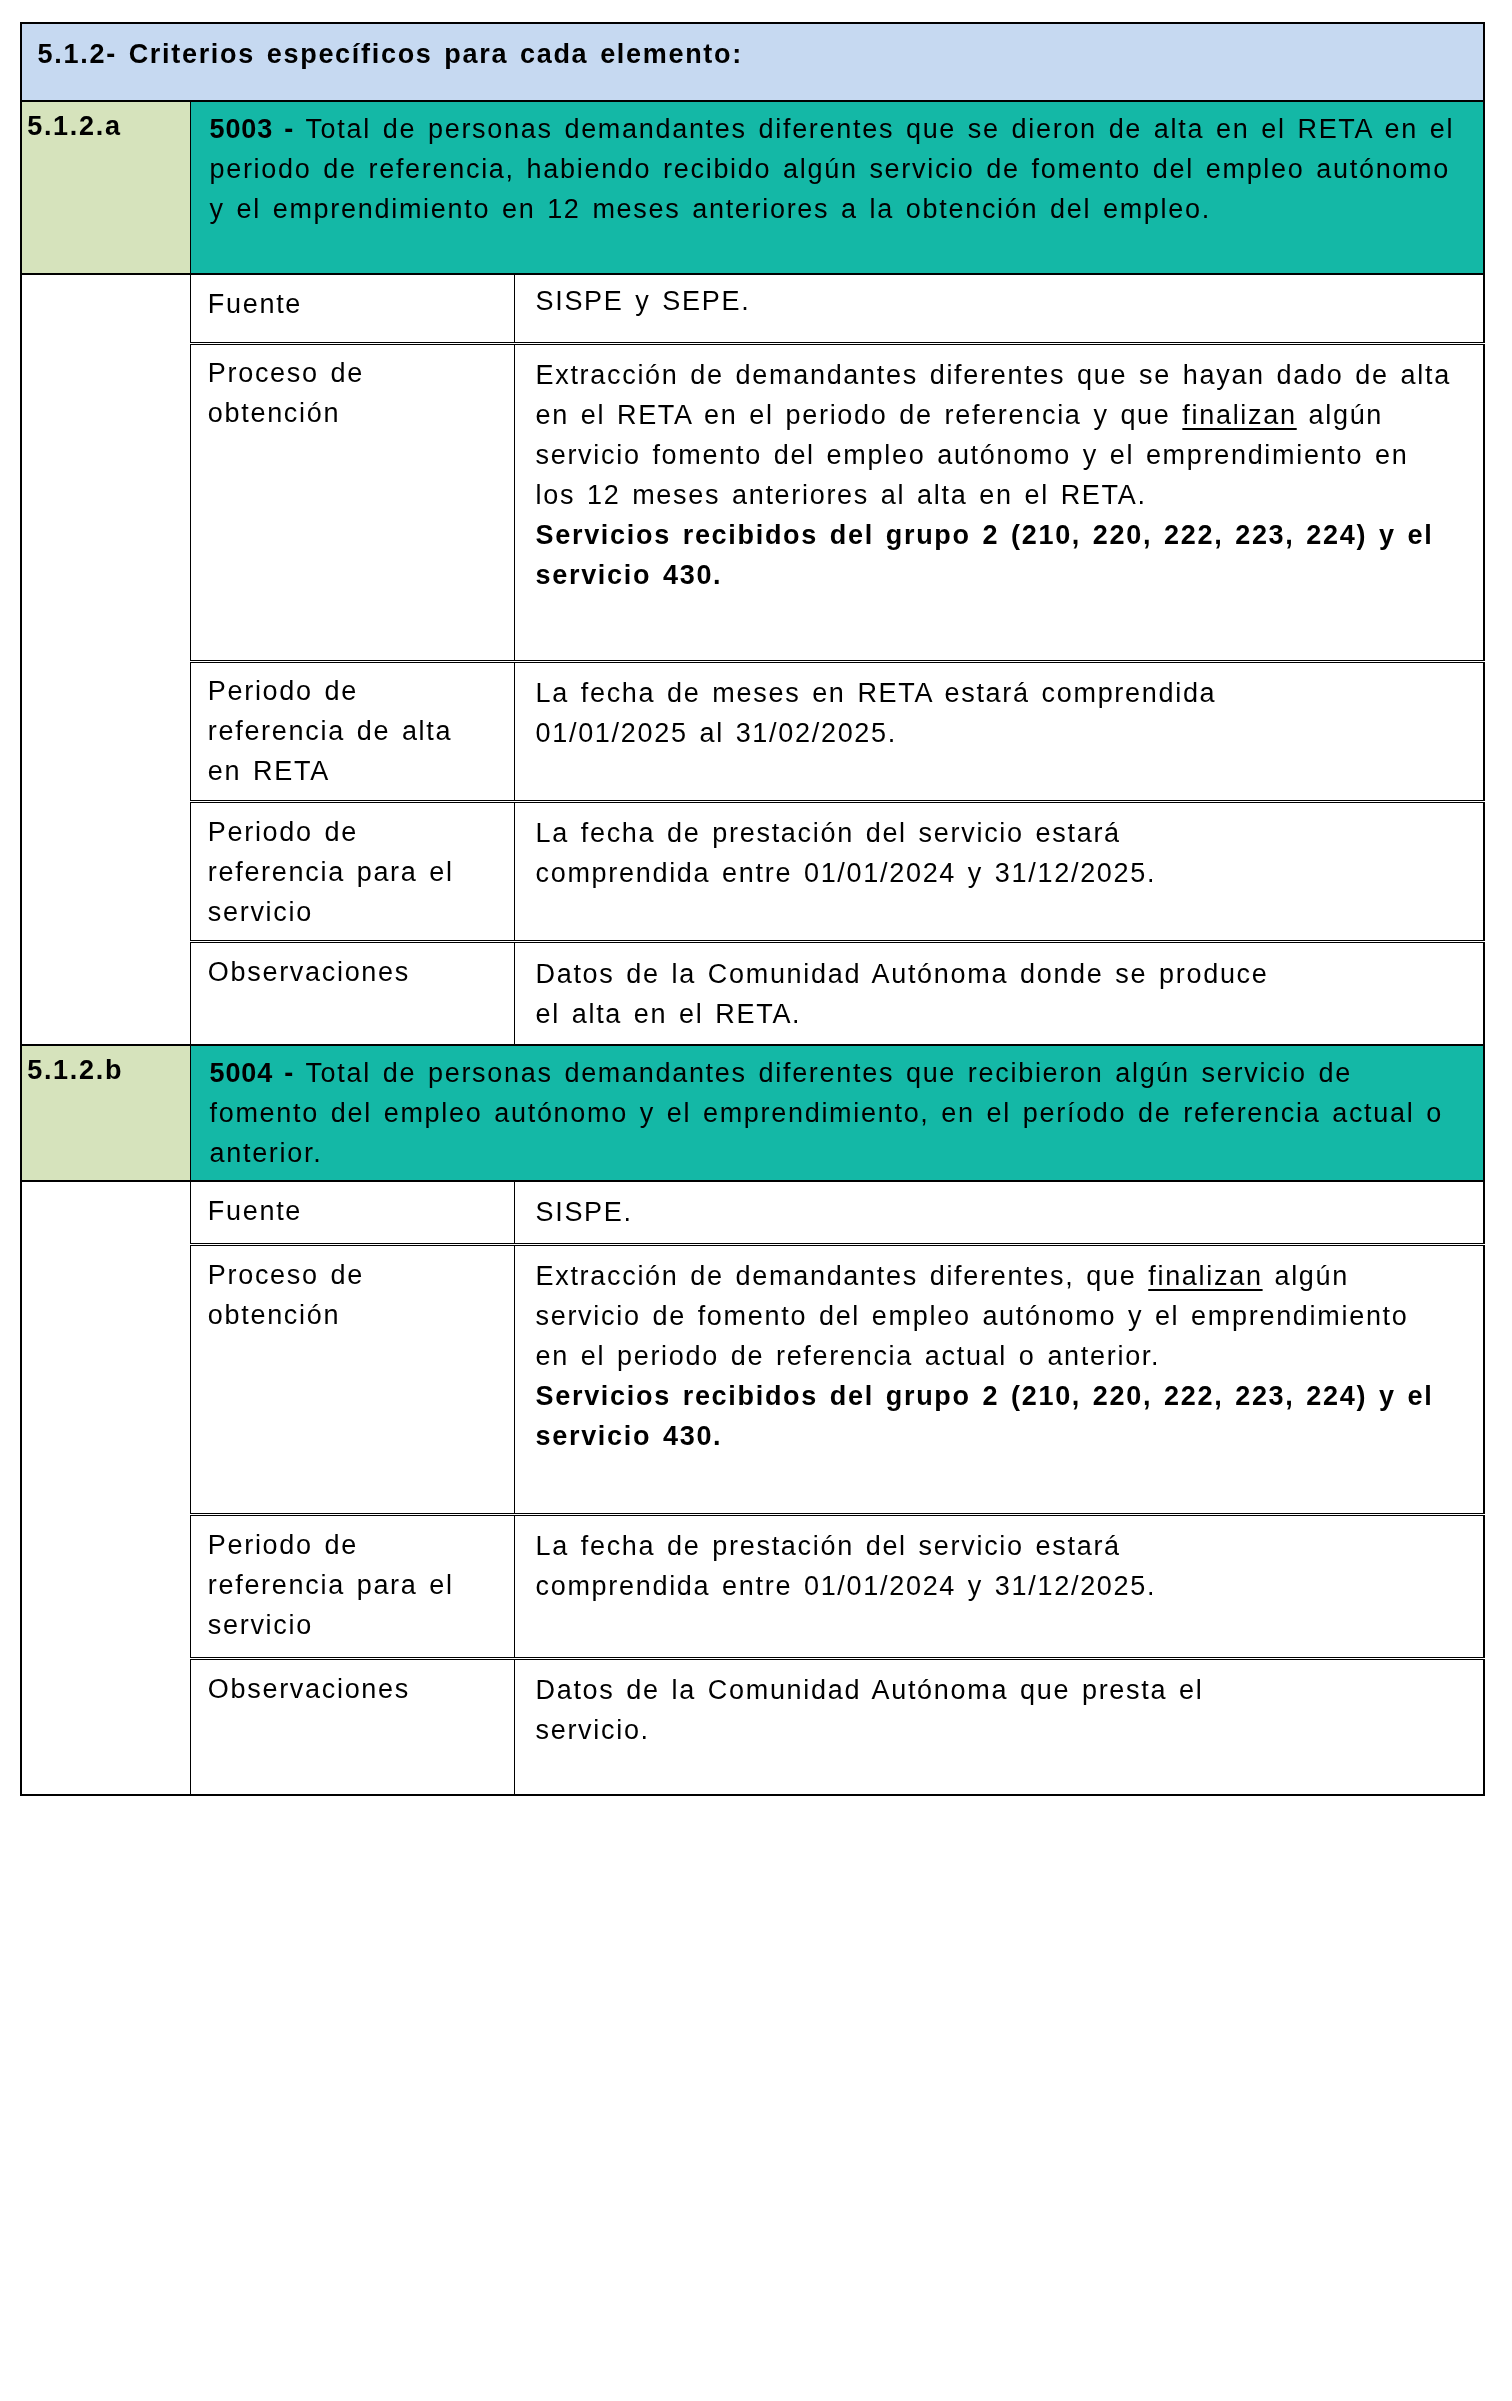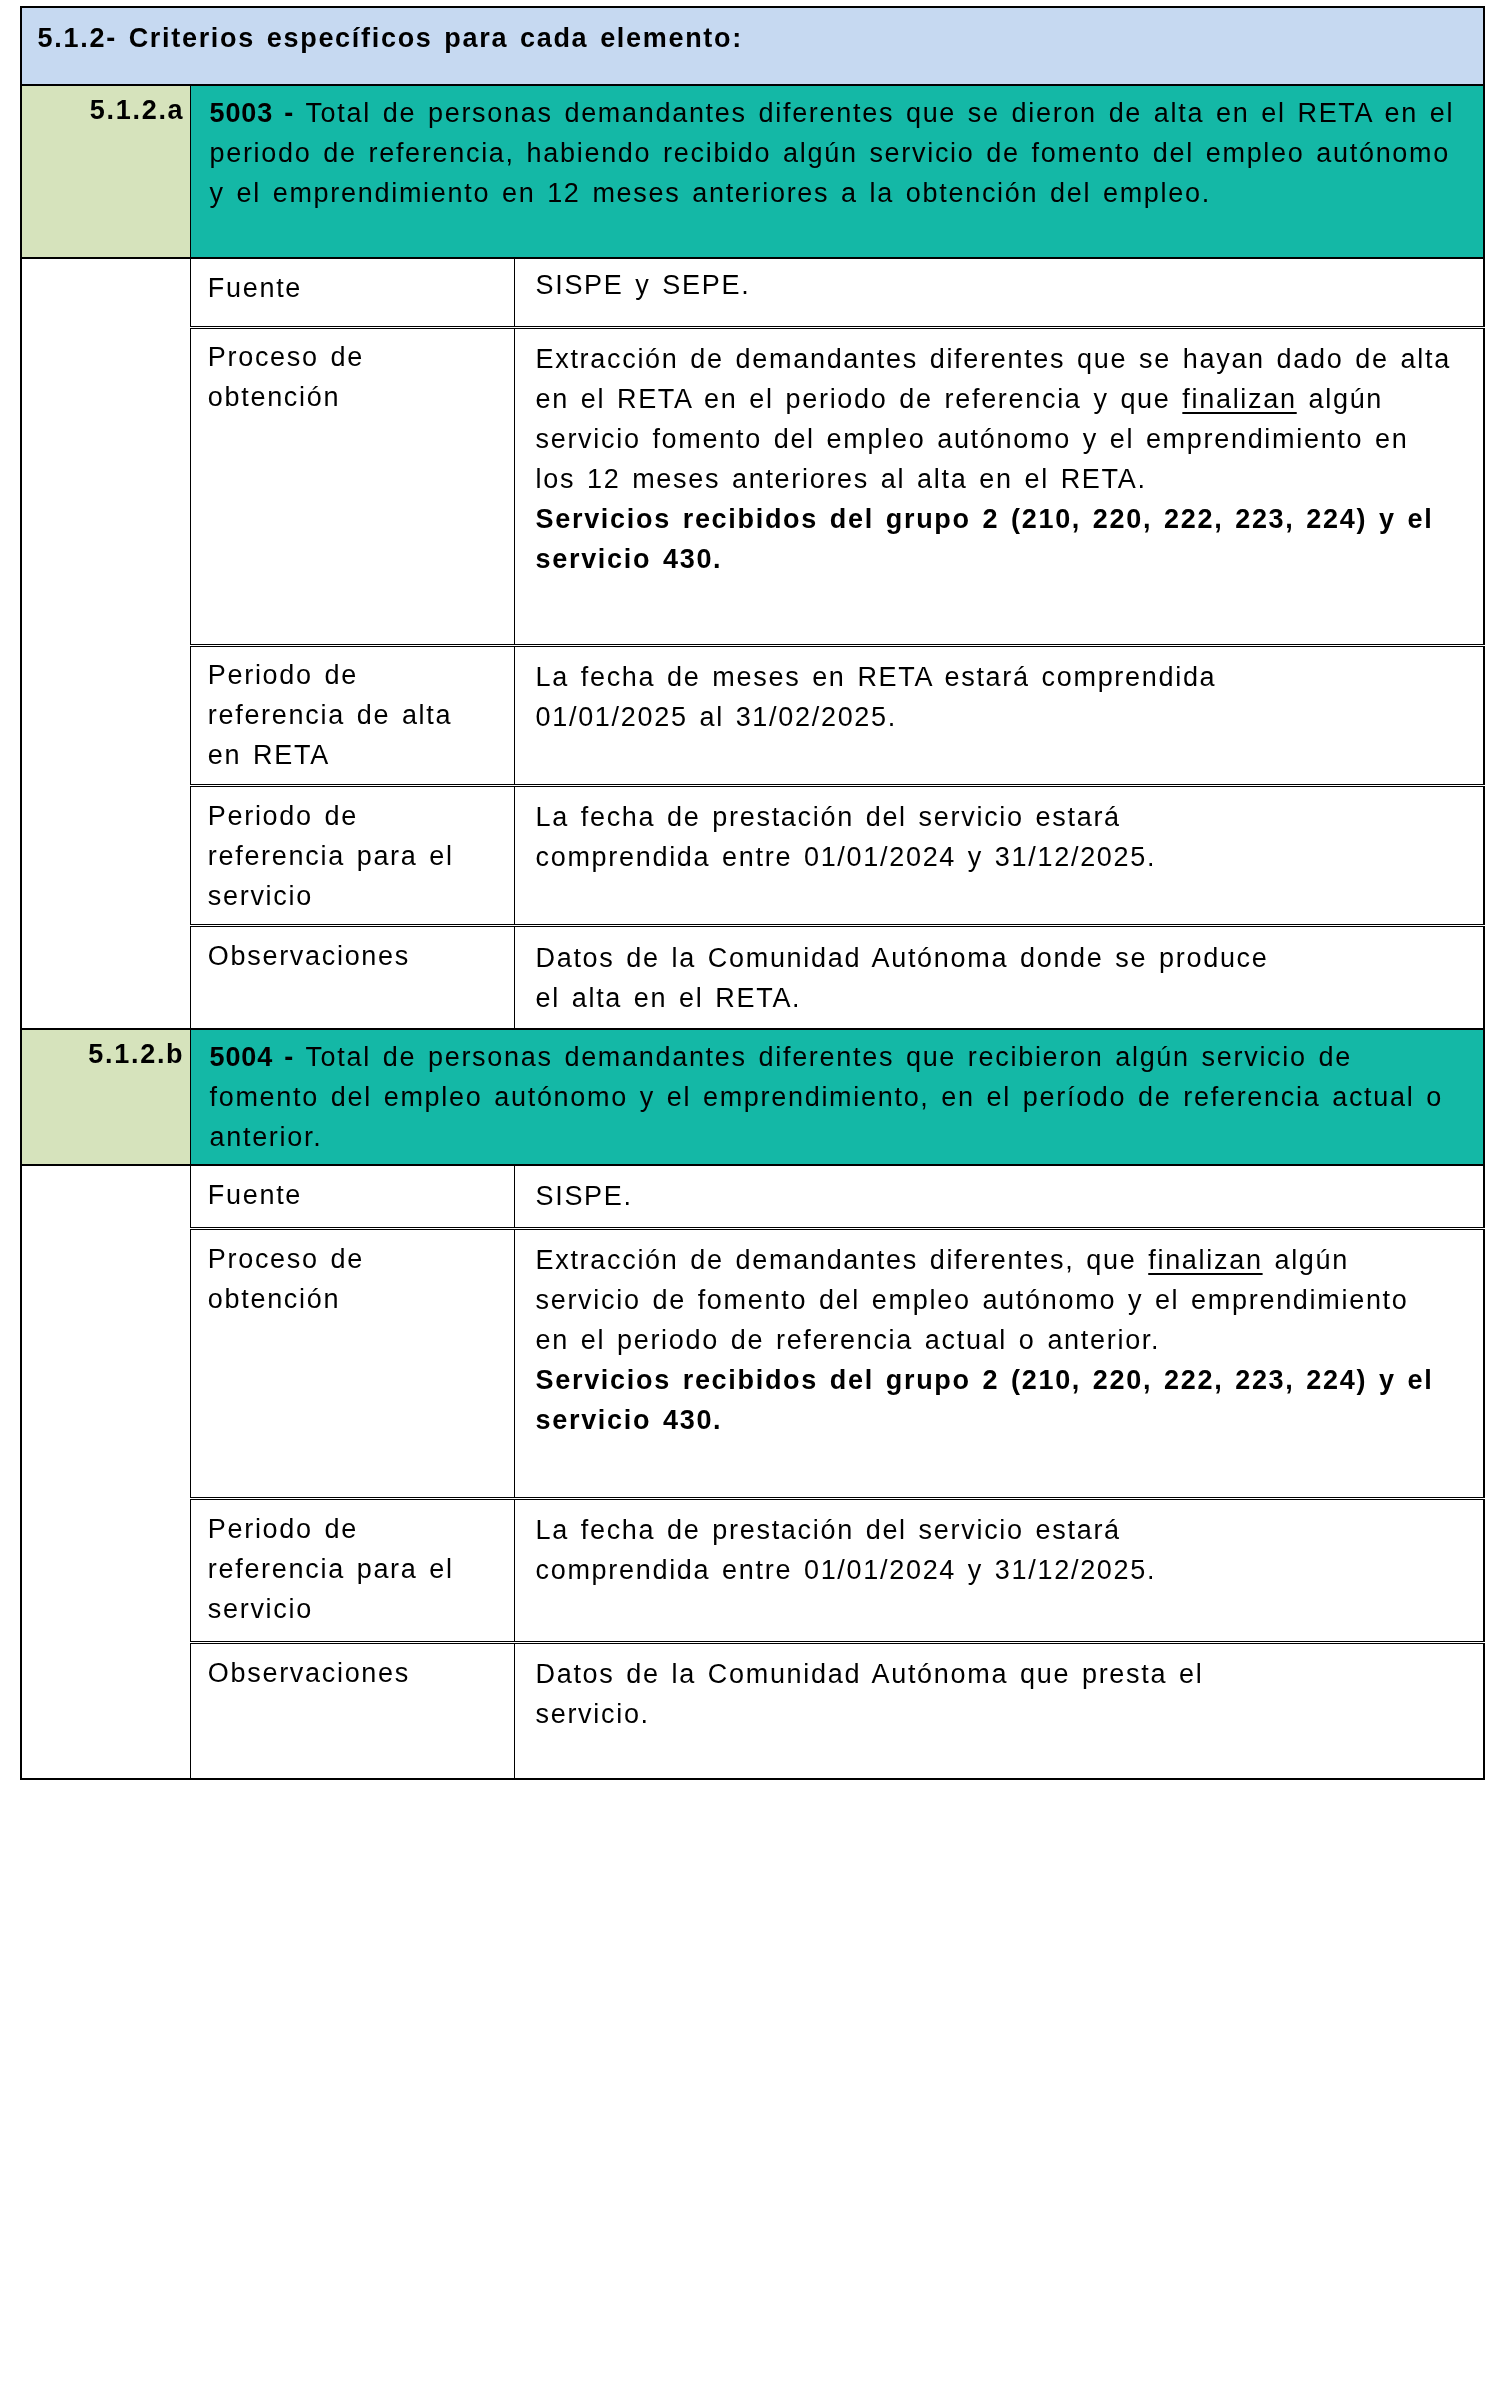"5.1.2- Criterios específicos para cada" .doc-table { top: 6px -> 22px }
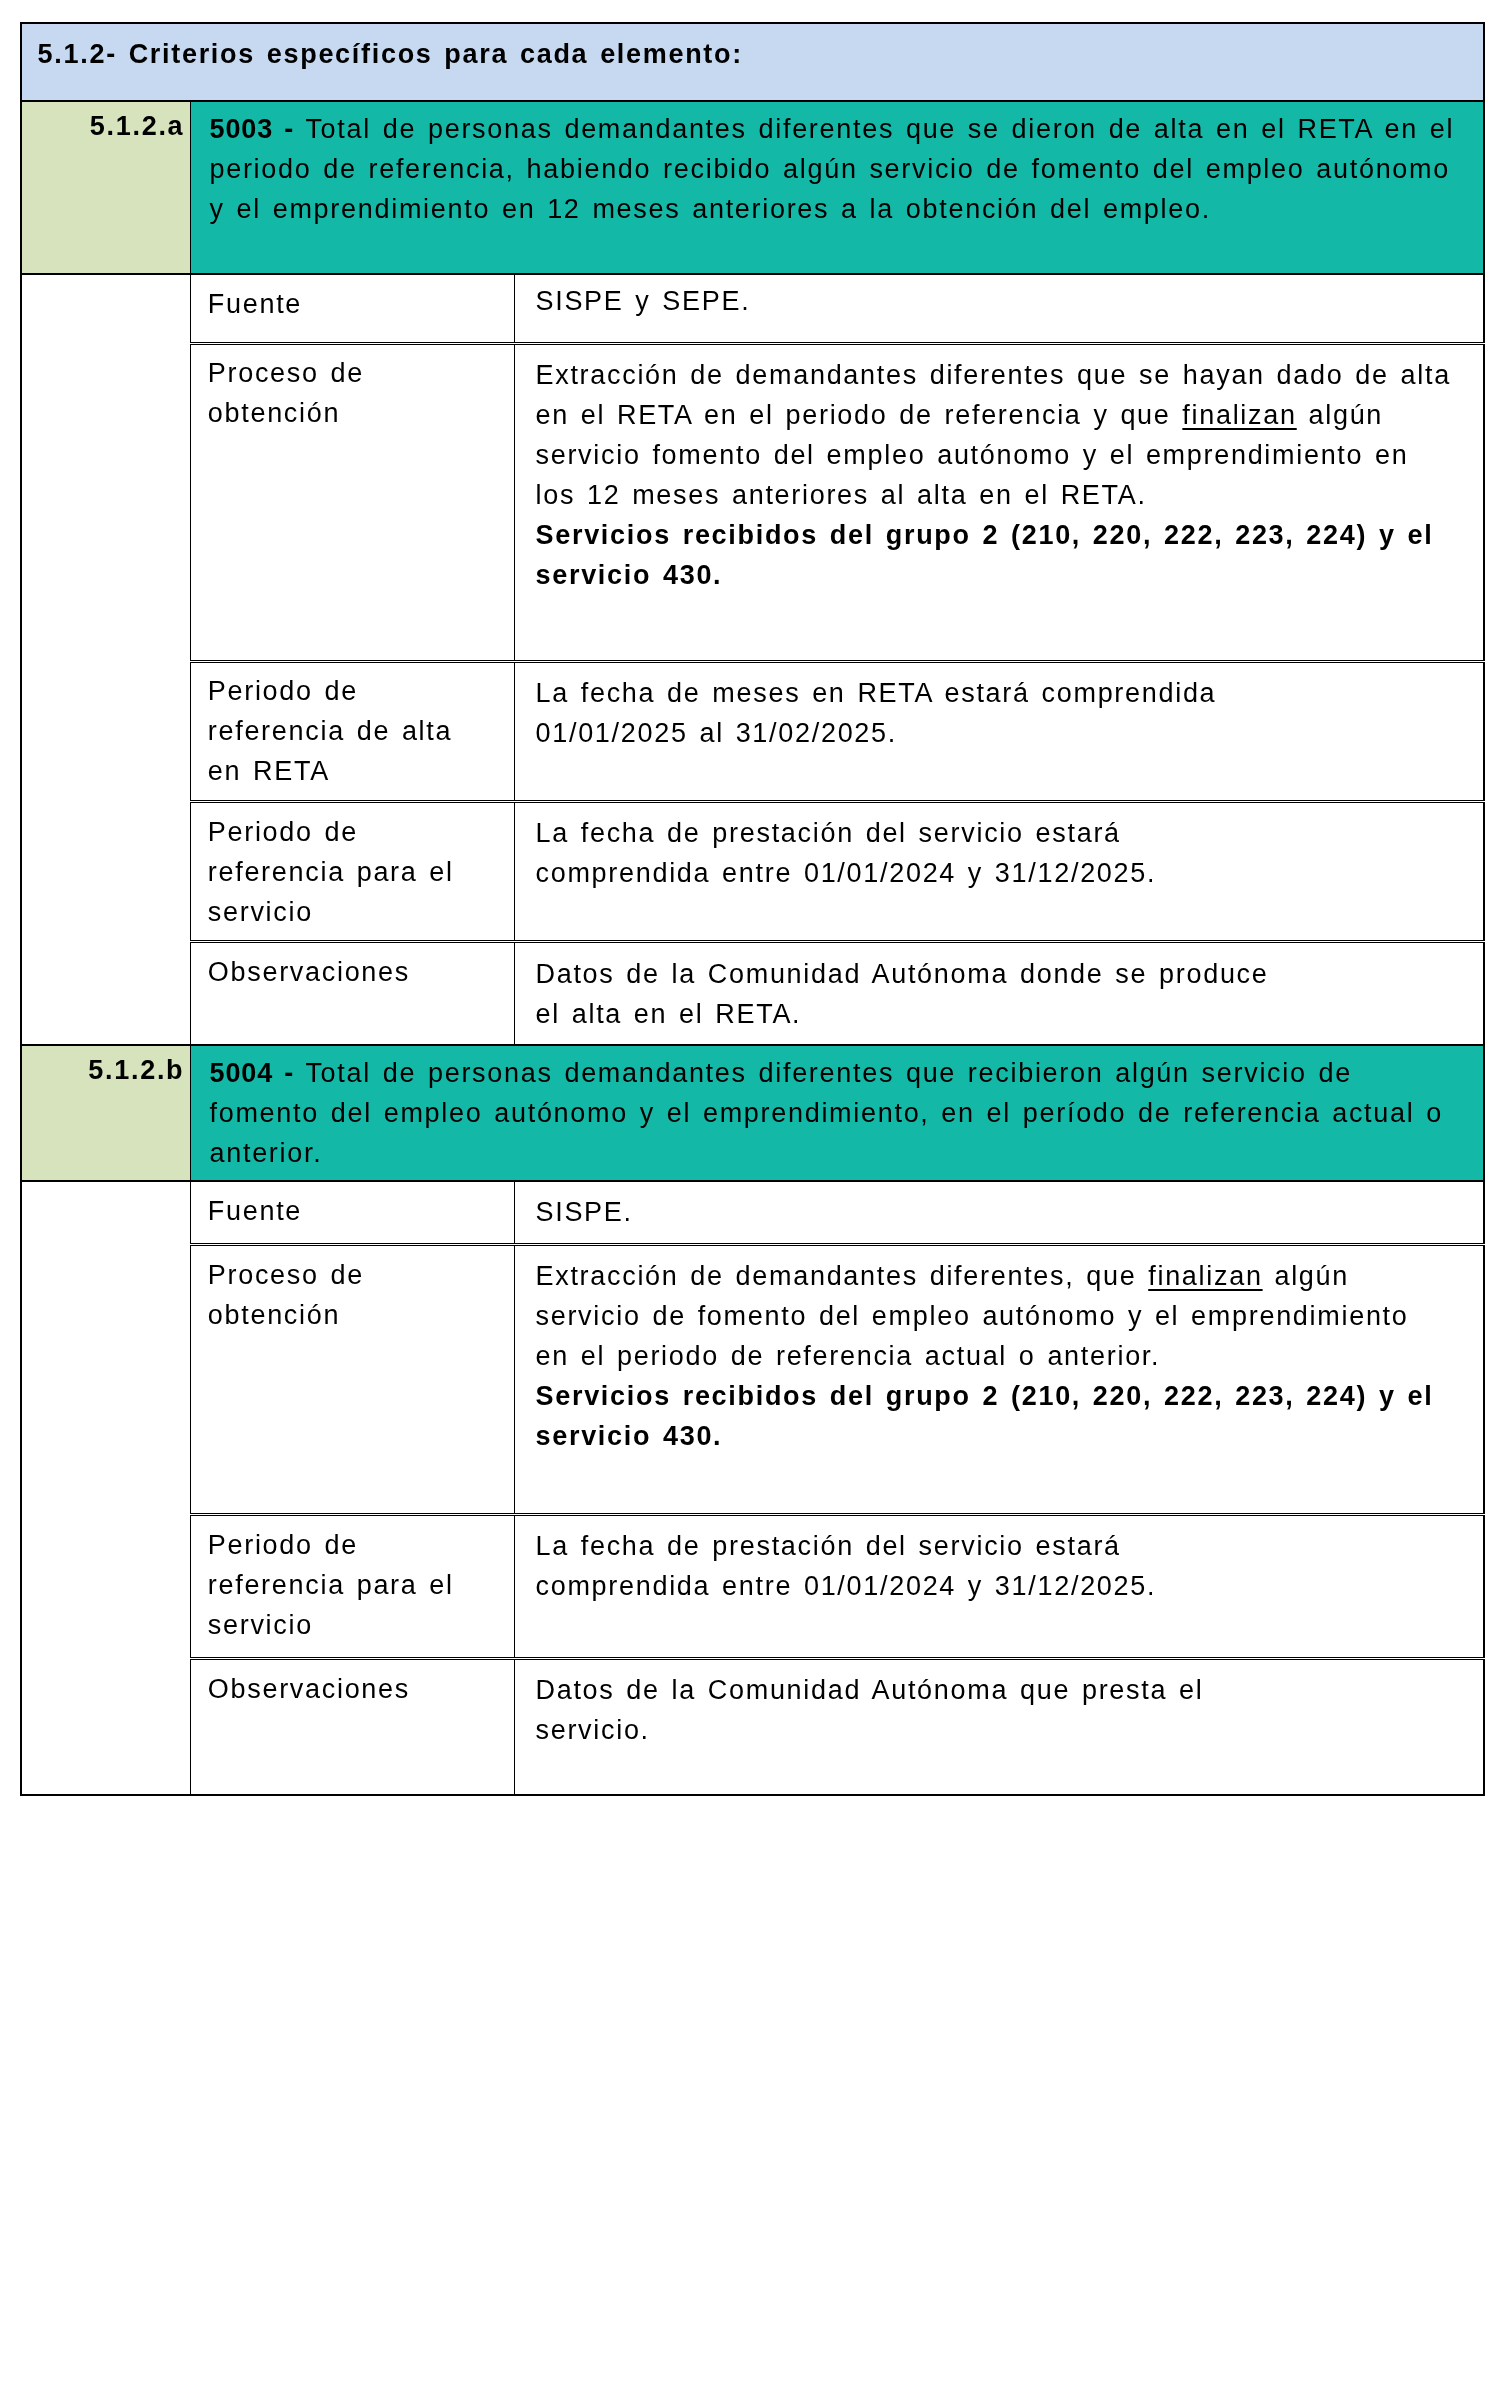"5.1.2.a" .code-cell { text-align: right -> left }
